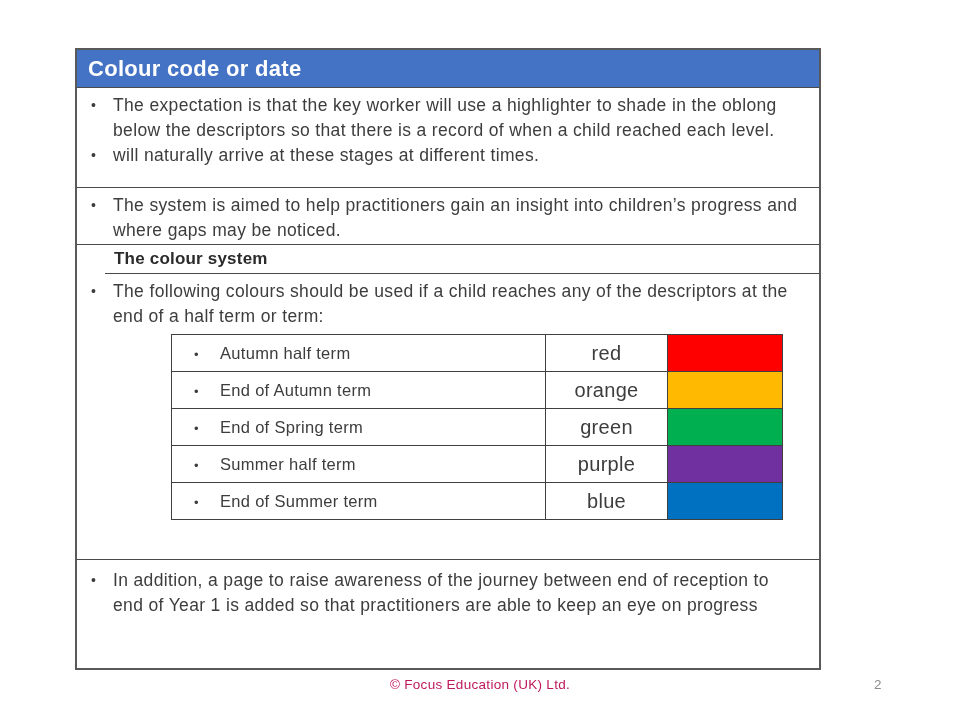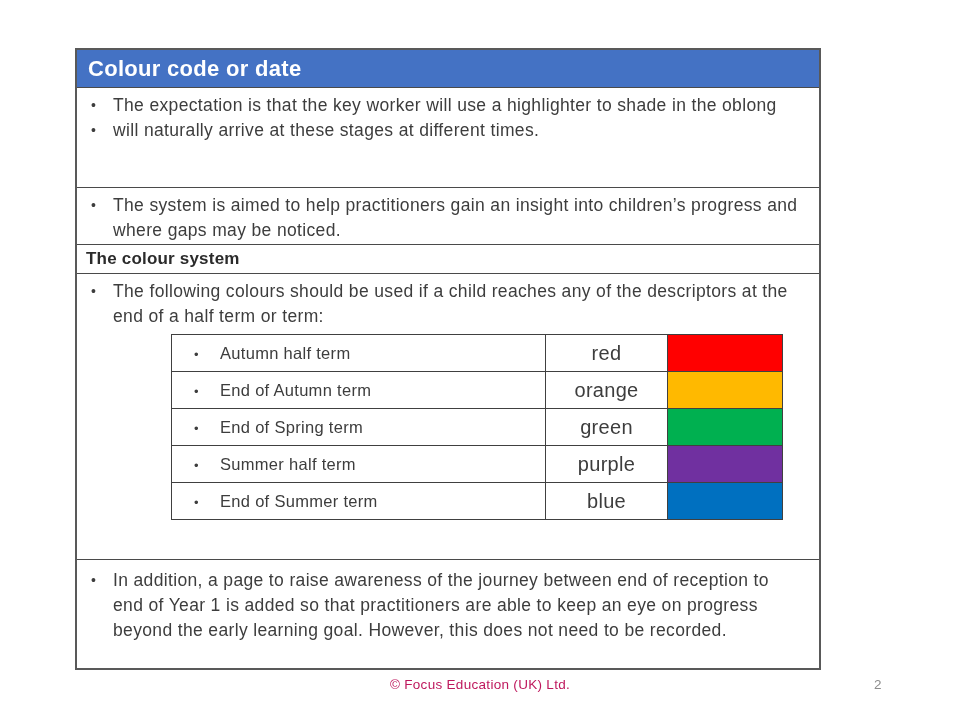"below the descriptors so that" div.ln { html: none -> <div>below the descriptors so that there is a record of when a child reached each level.</div> }
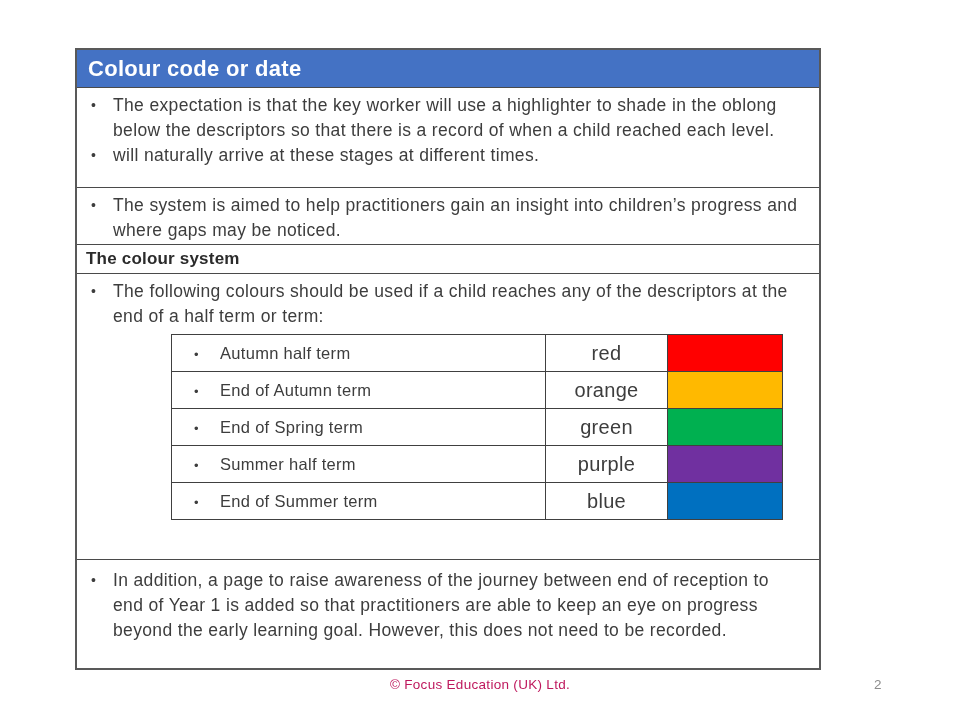"The colour system" .r3 { margin-left: none -> 28px }
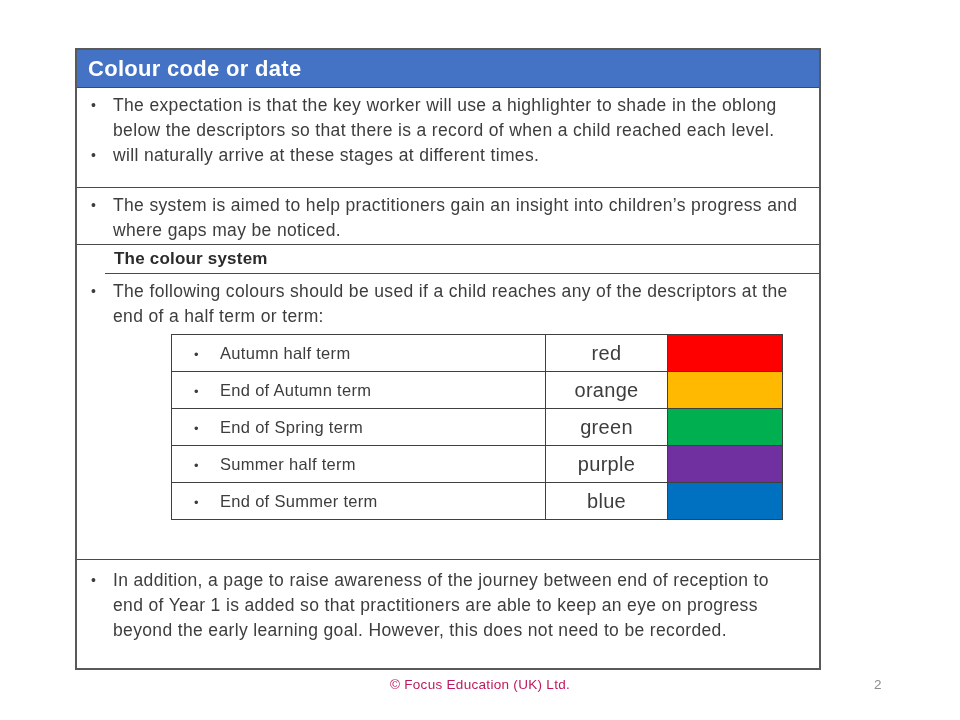"beyond the early learning goal." div.ln { html: <div>beyond the early learning goal. However, this does not need to be recorded.</div> -> none }
